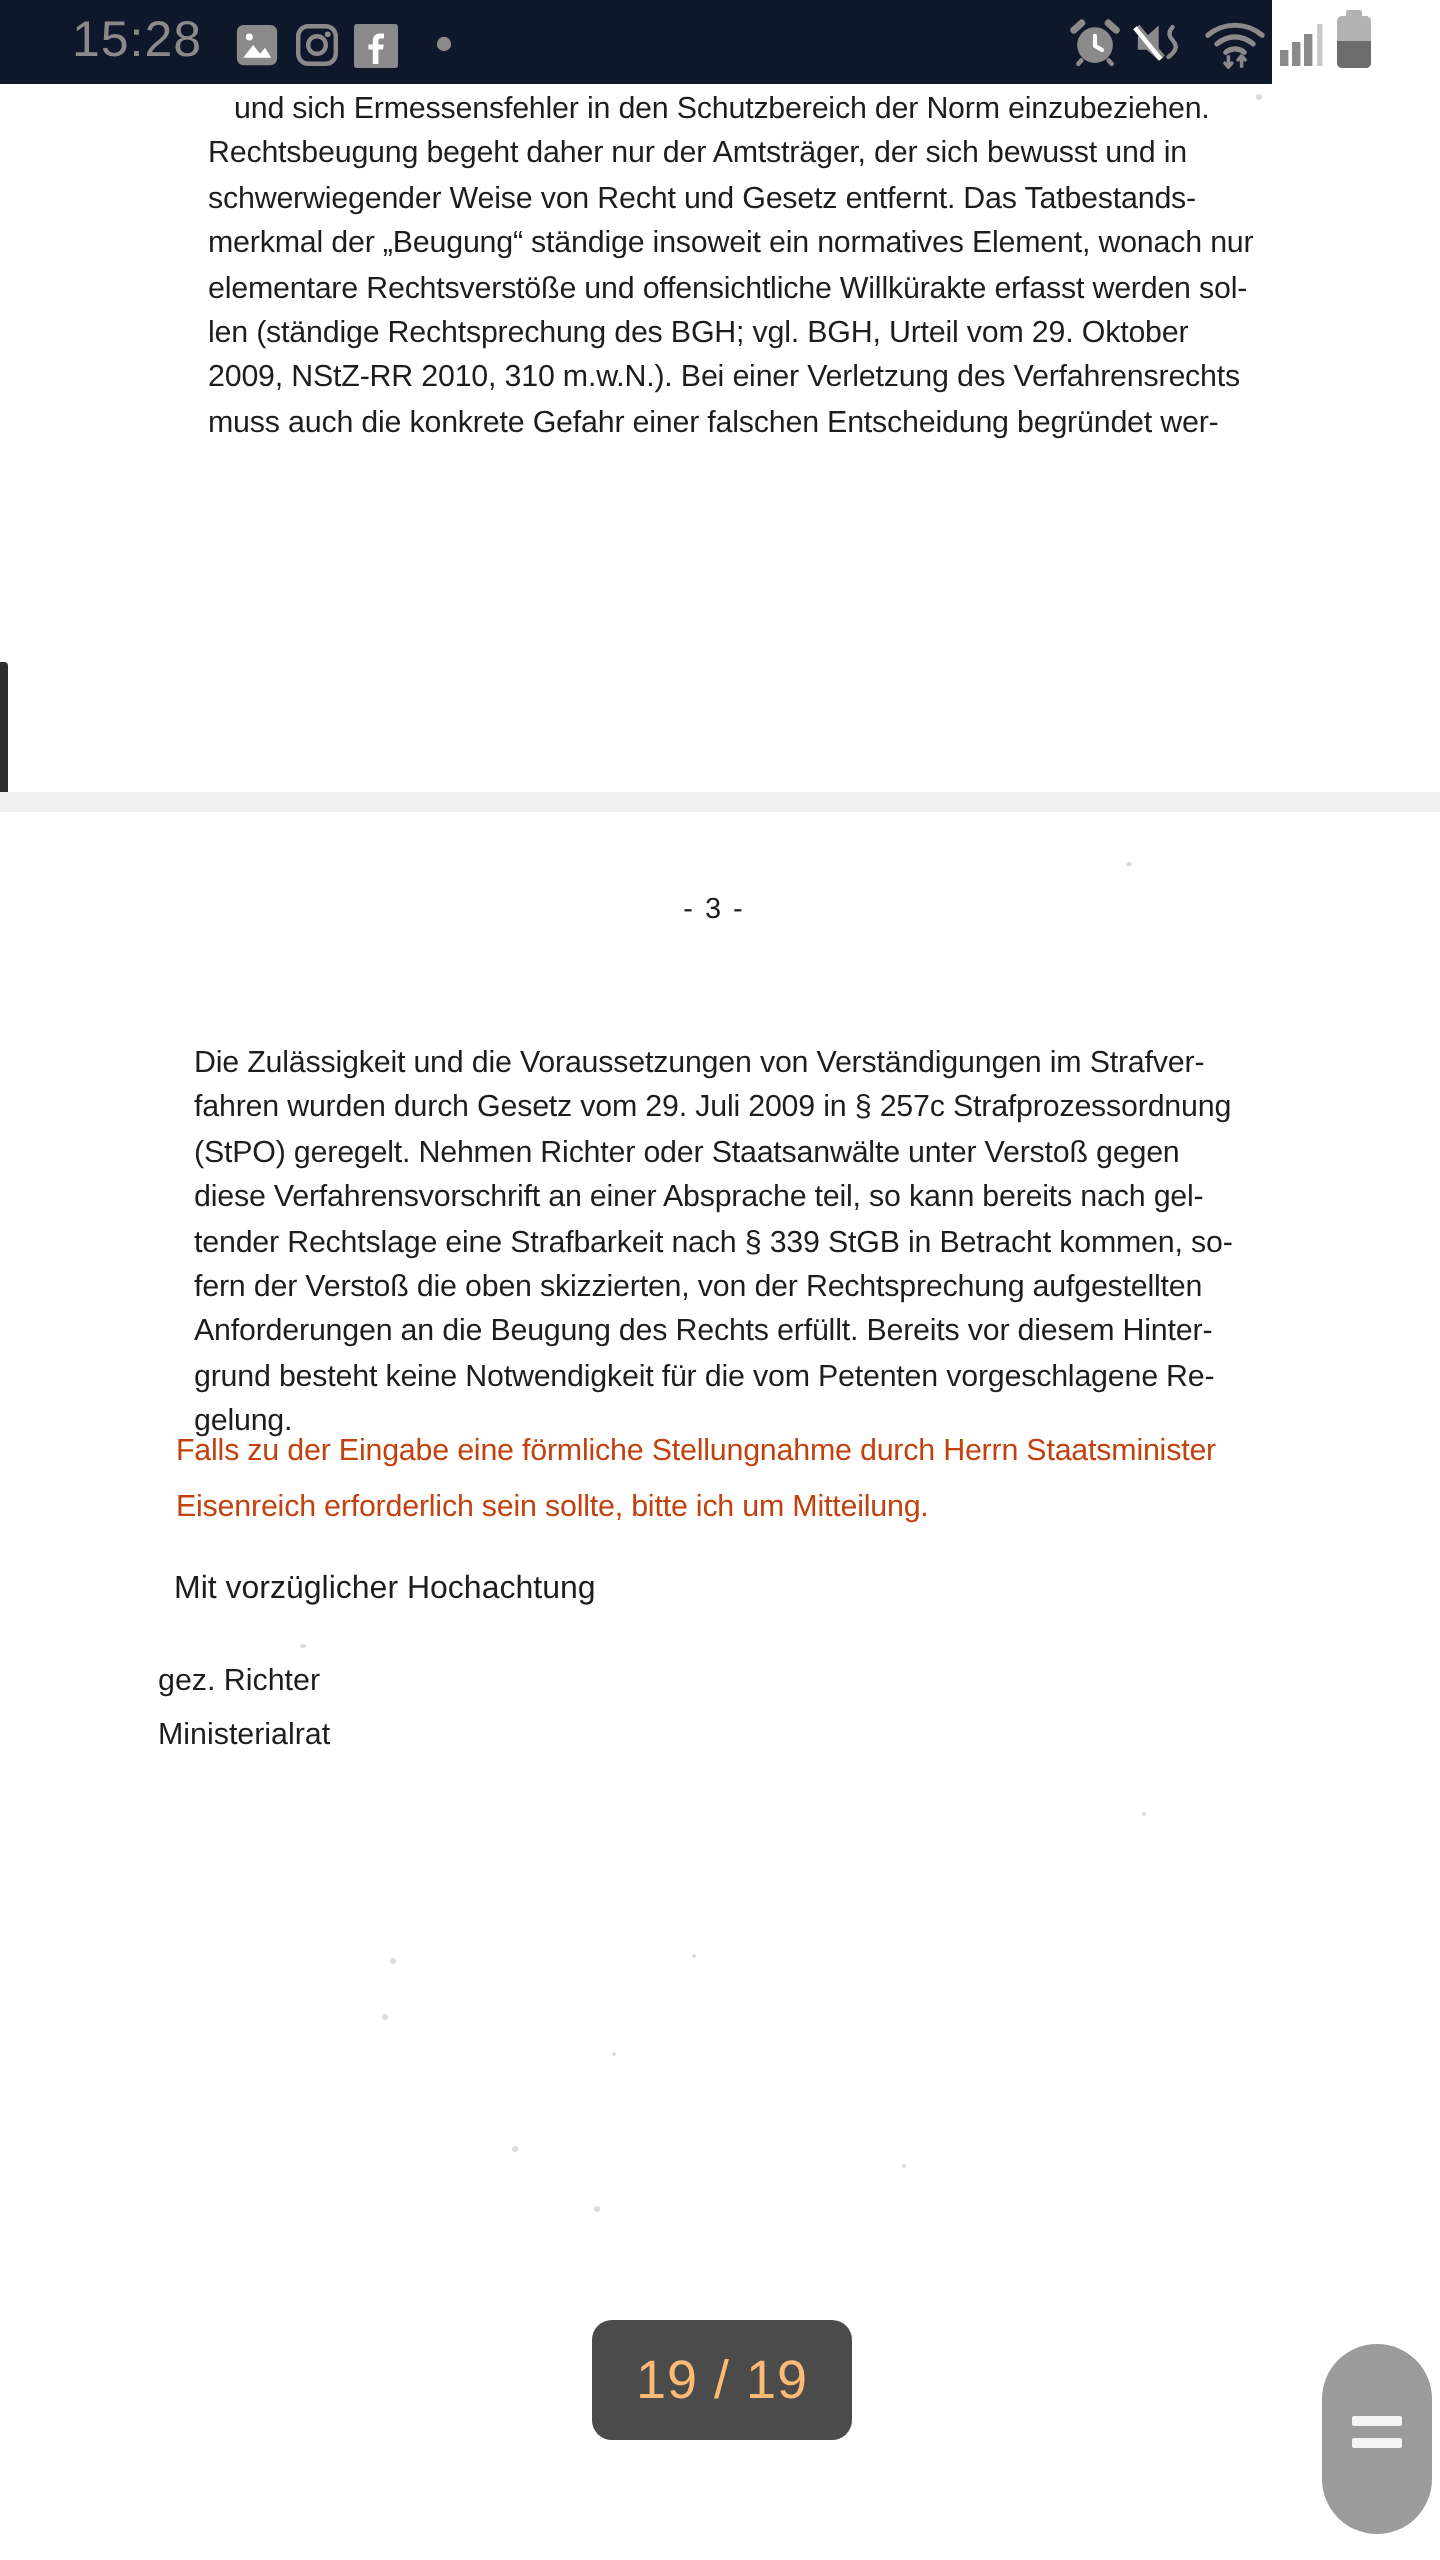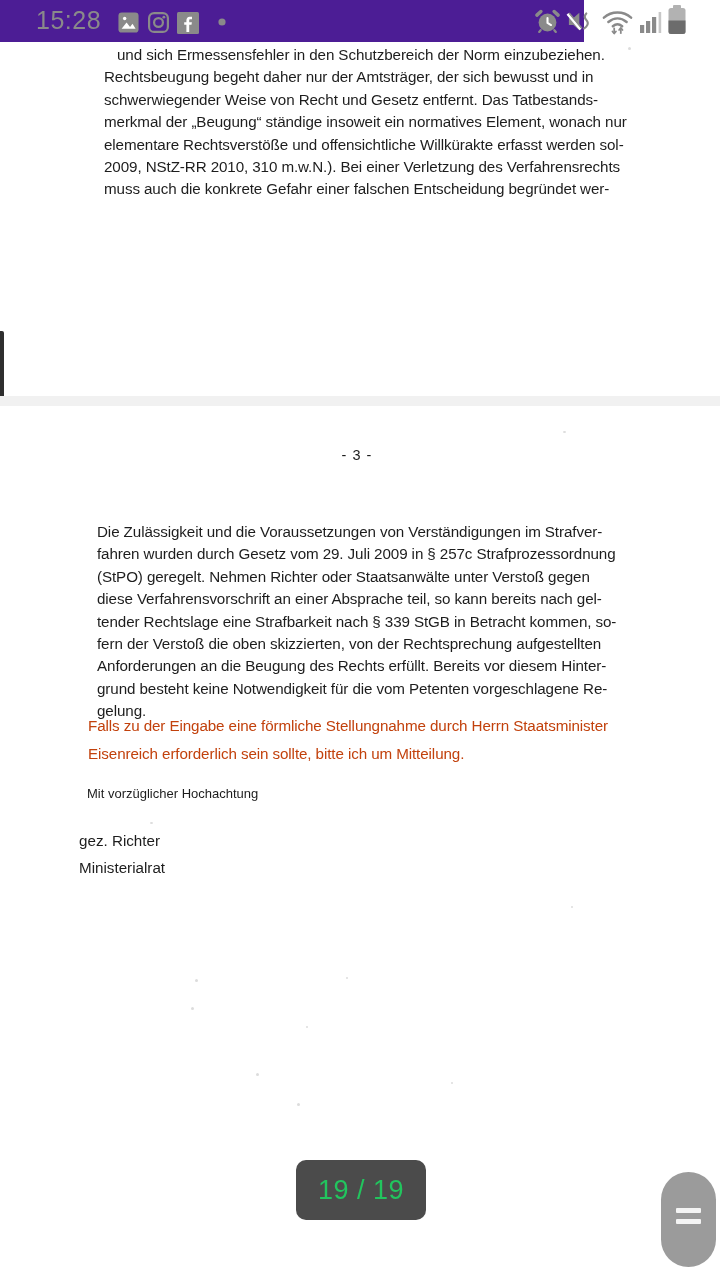"15:28" .status-bar { background: #4c1d95 -> #0f172a; width: 584px -> 636px }
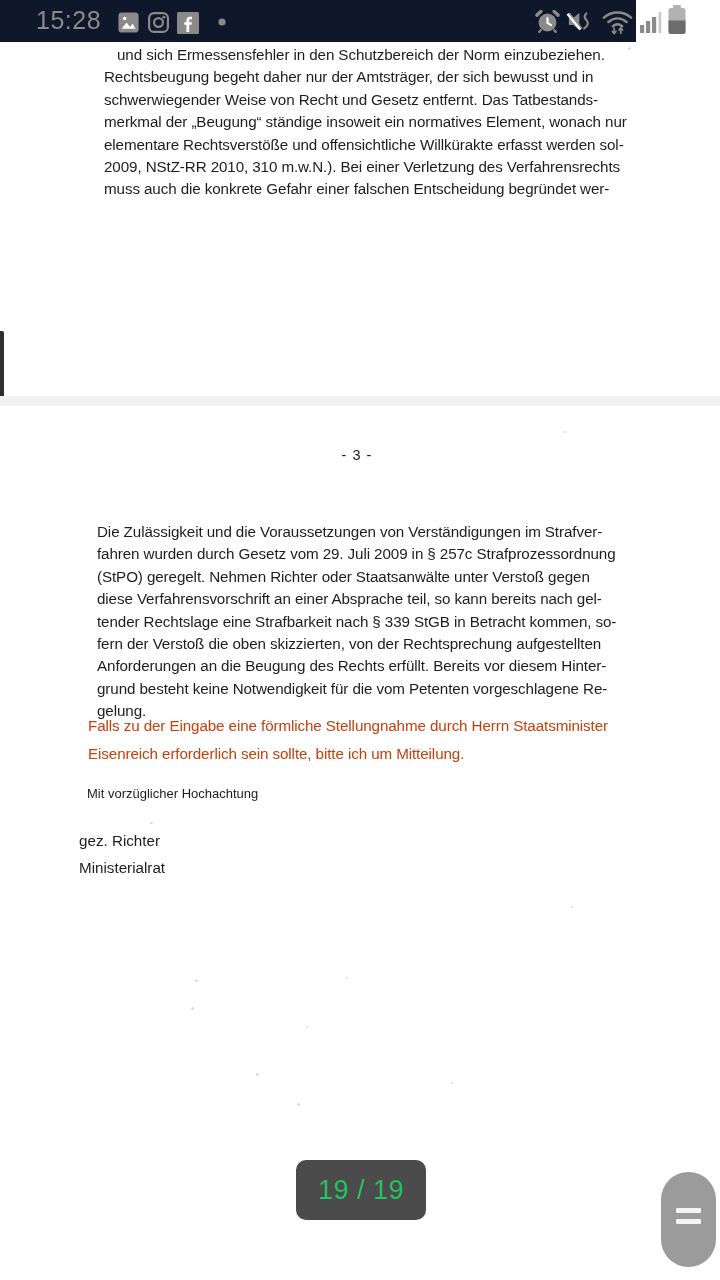"len (ständige Rechtsprechung des BGH;" div.line { html: none -> <div>len (ständige Rechtsprechung des BGH; vgl. BGH, Urteil vom 29. Oktober</div> }
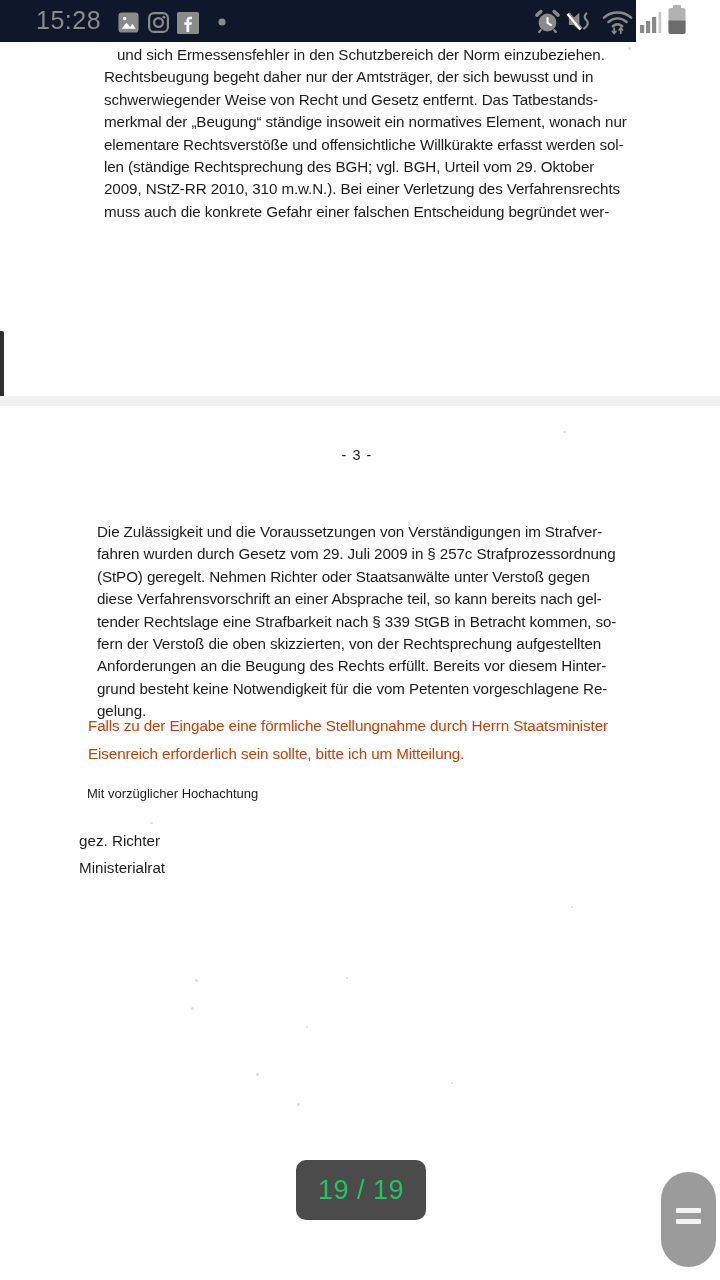"Mit vorzüglicher Hochachtung" .salutation { font-size: 13px -> 16px }
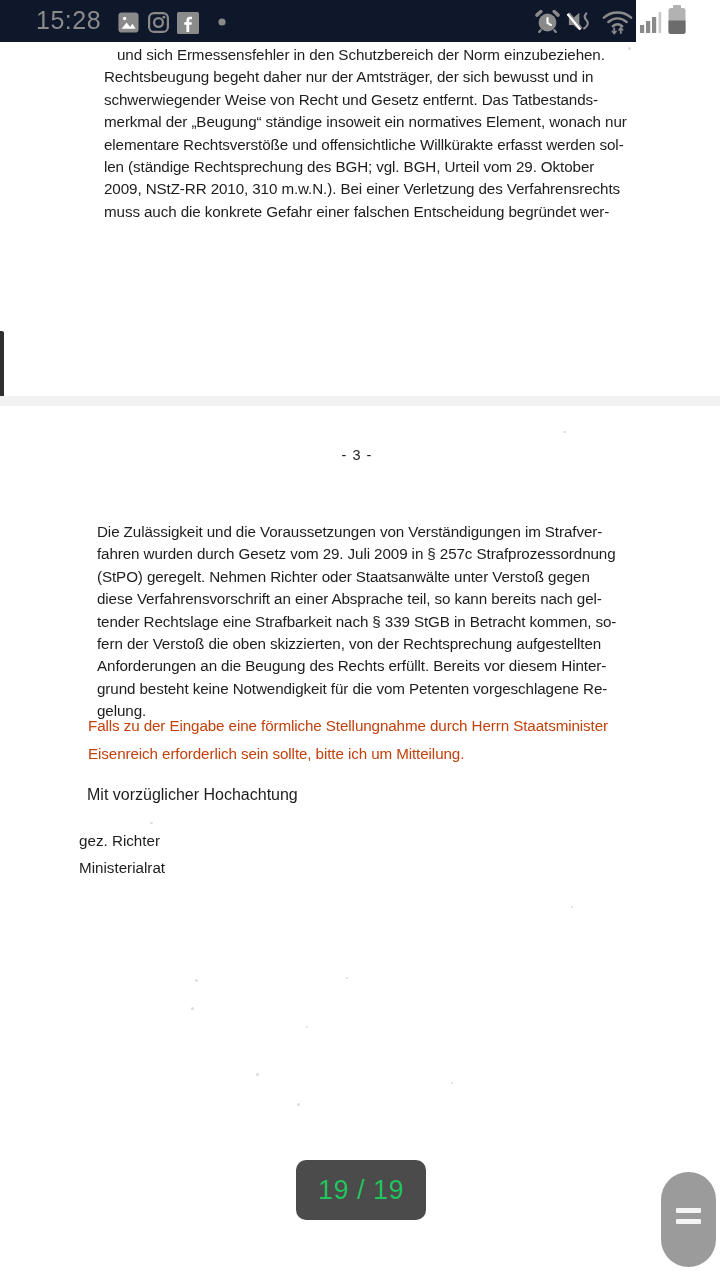"19 / 19" .page-indicator span { color: #22c55e -> #fdba74 }
